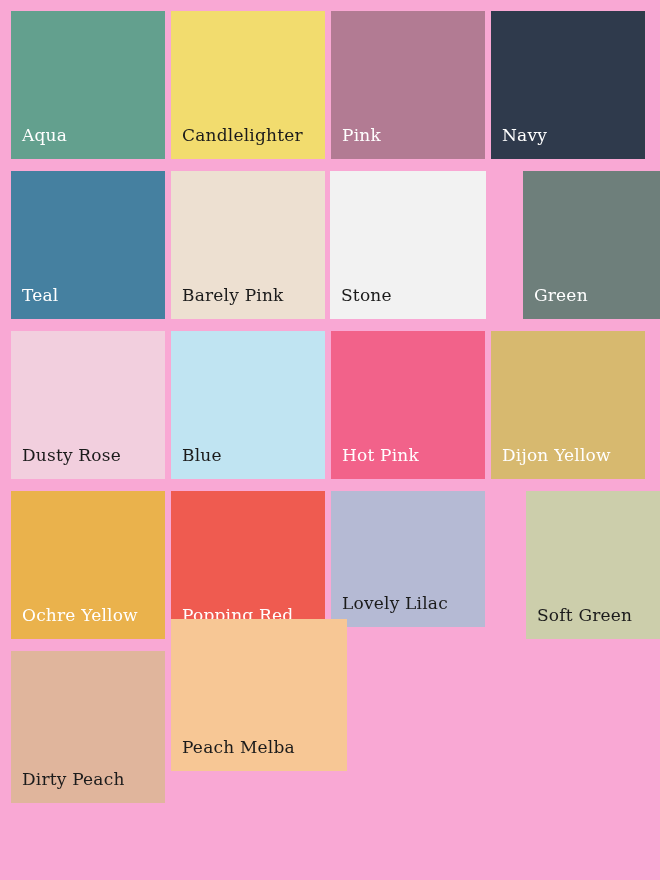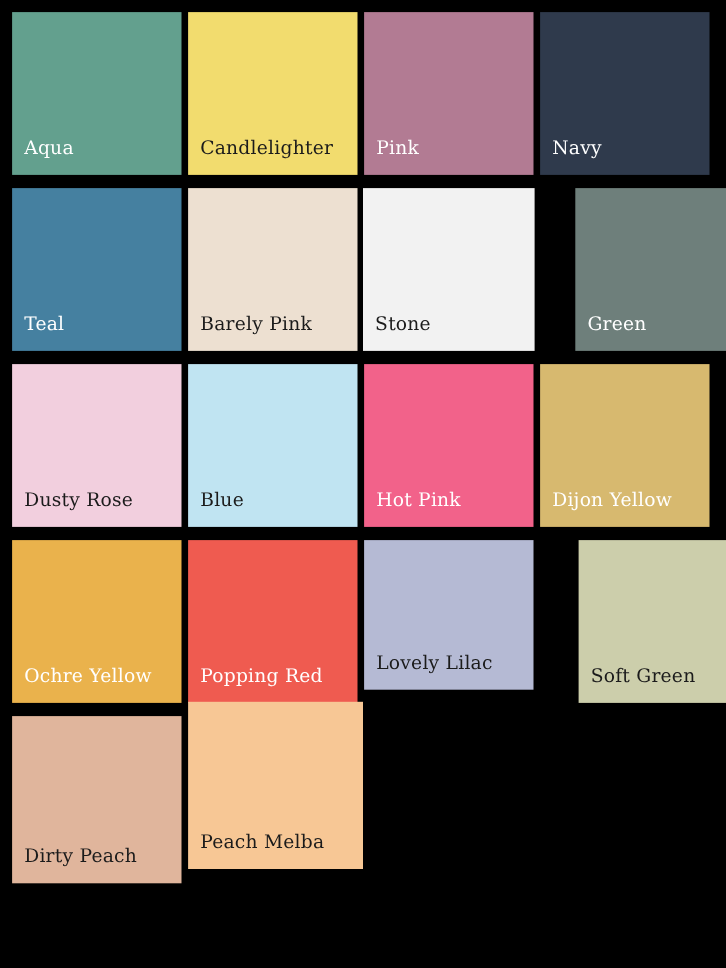"Aqua" div { background: #000000 -> #f9a8d4 }
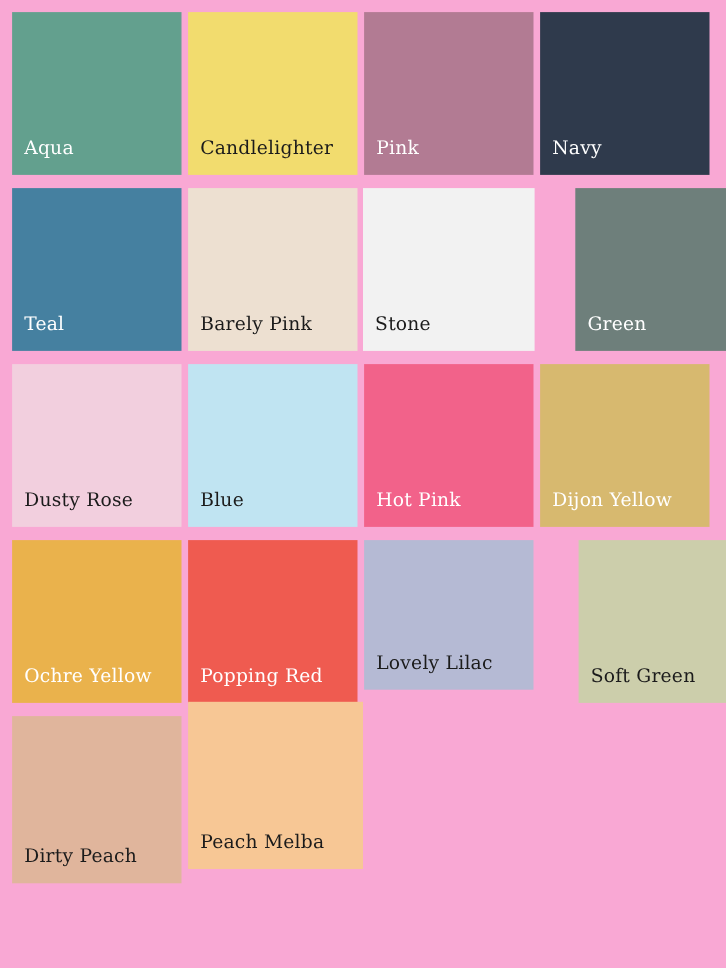"Peach Melba" div.swatch { top: 638px -> 619px; width: 159px -> 176px }
